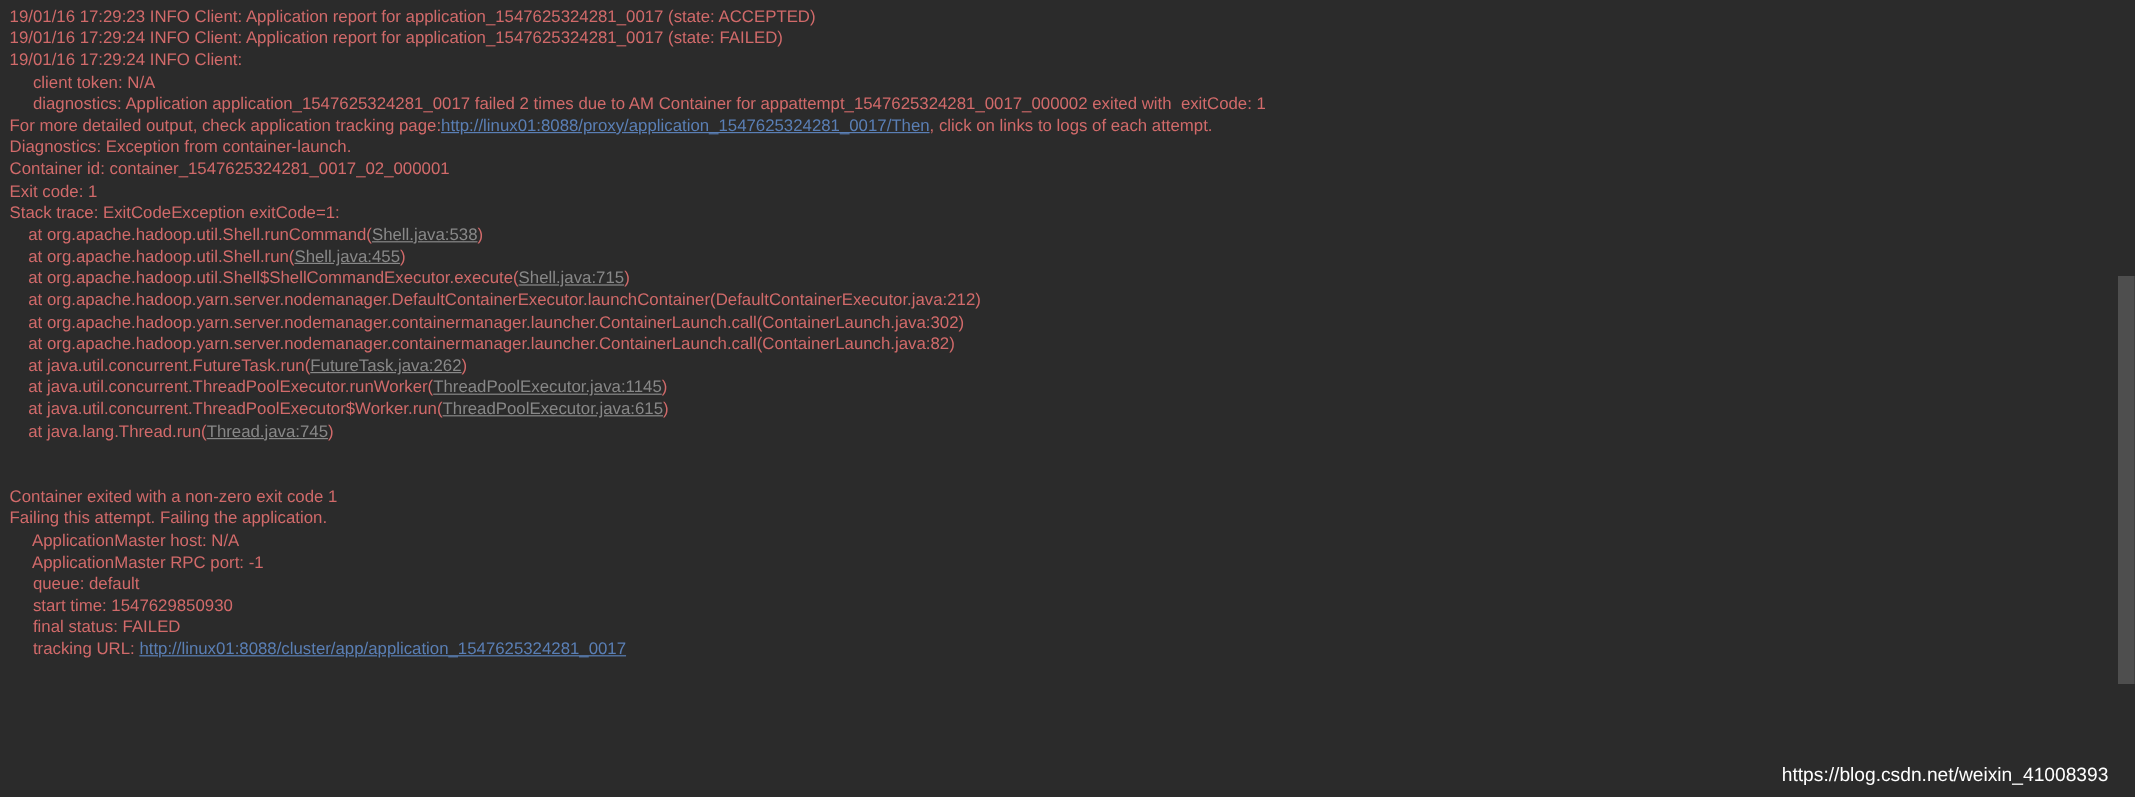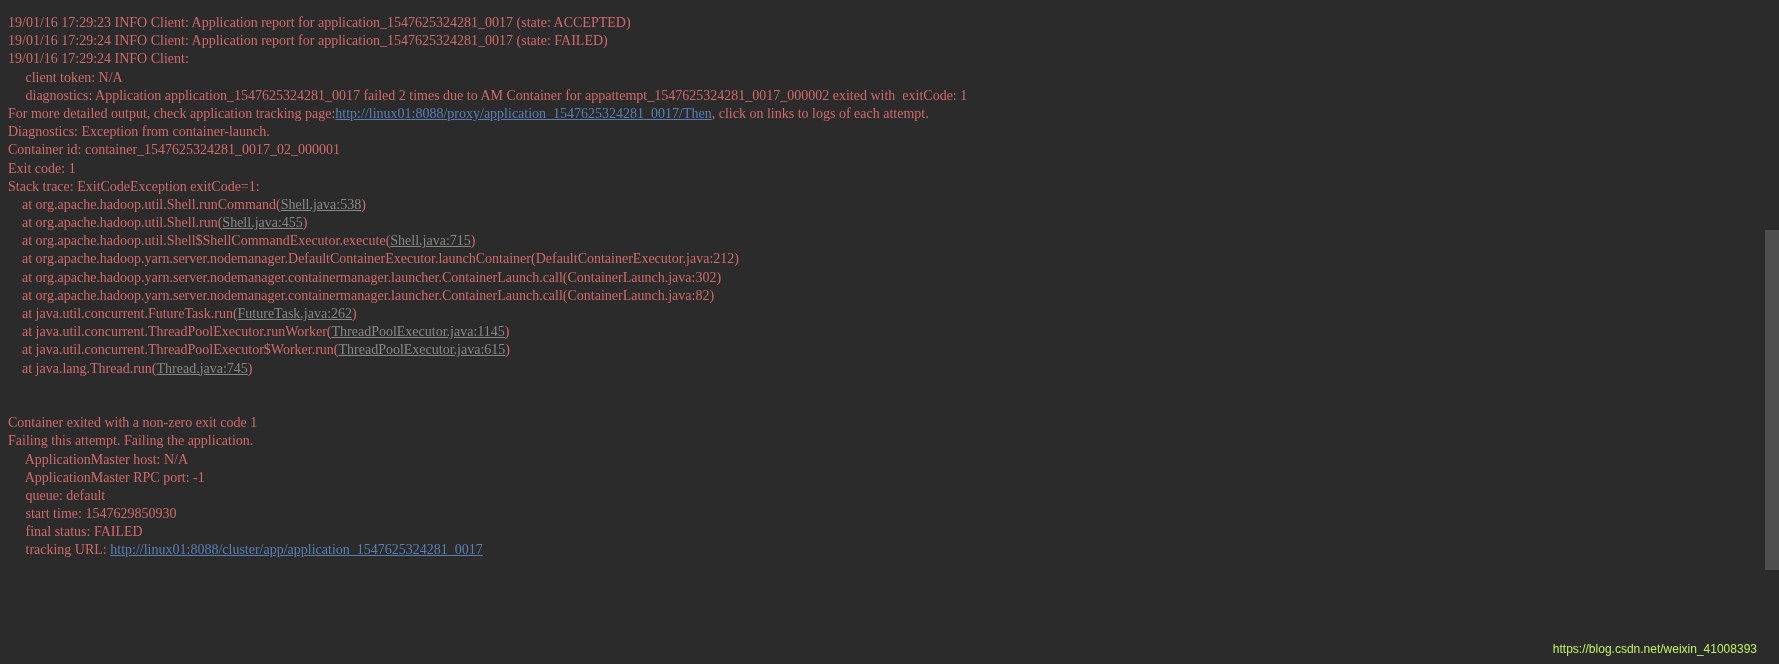"19/01/16 17:29:23 INFO Client:" pre { font-family: Liberation Serif, serif -> Liberation Sans, sans-serif; padding: 14px 8px -> 4px 8px }
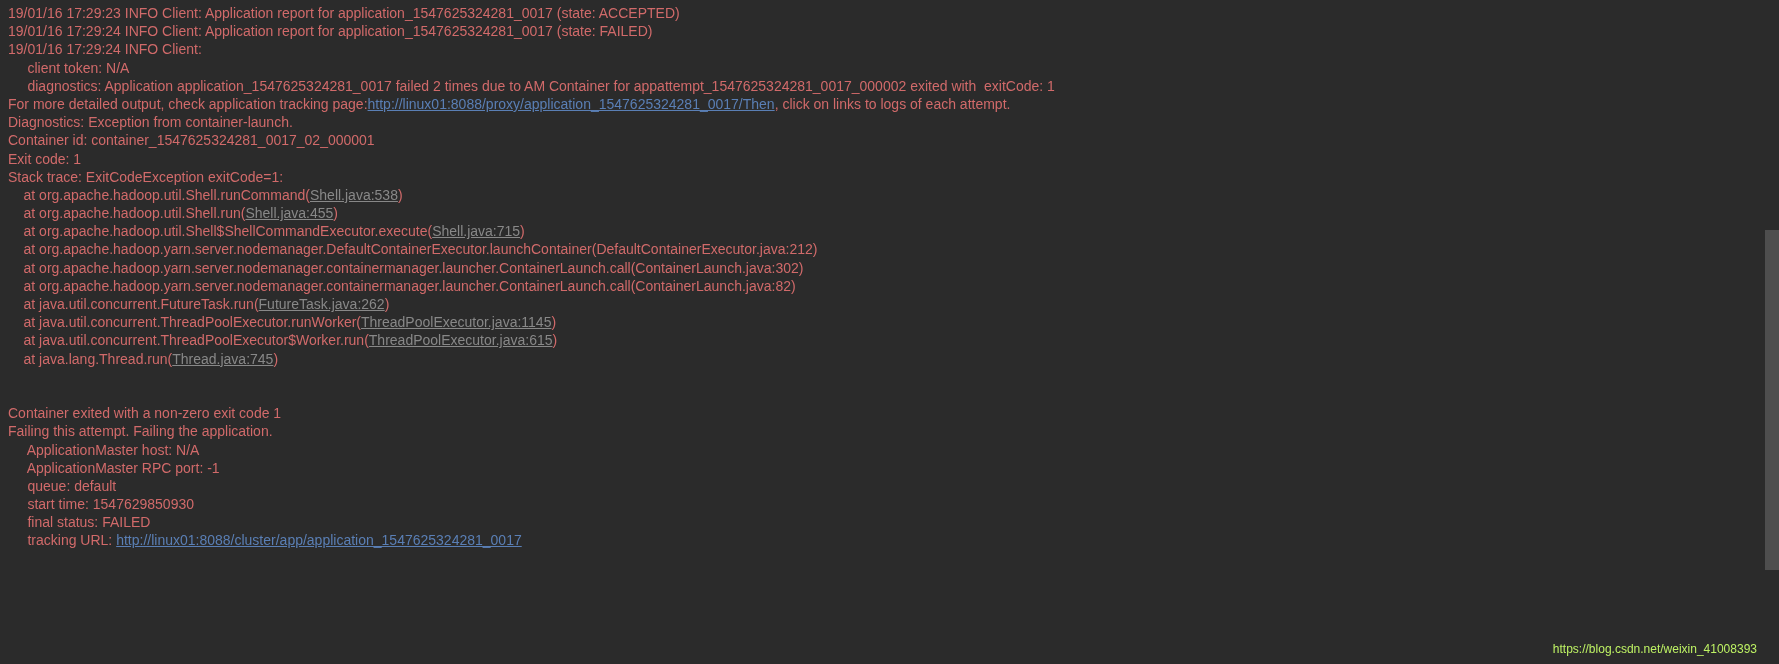"https://blog.csdn.net/weixin_41008393" .watermark { color: #bef264 -> #ffffff; font-size: 12px -> 16px }
